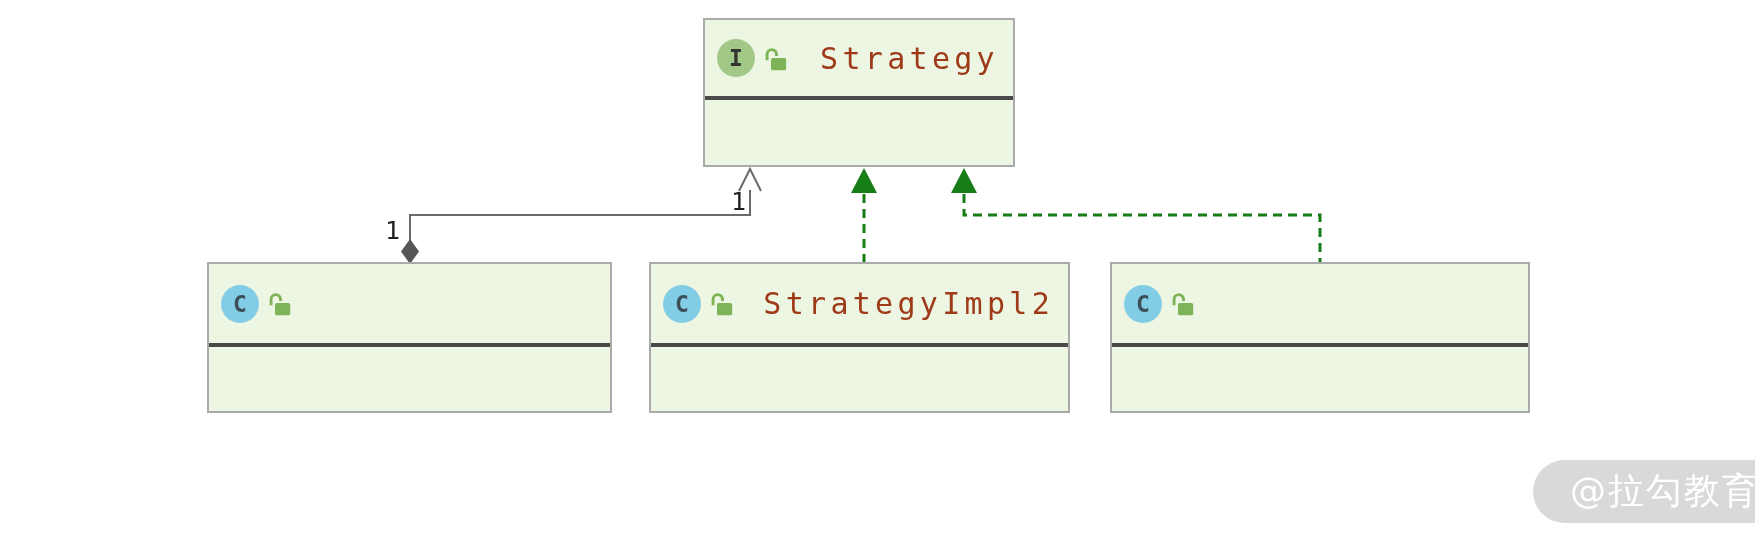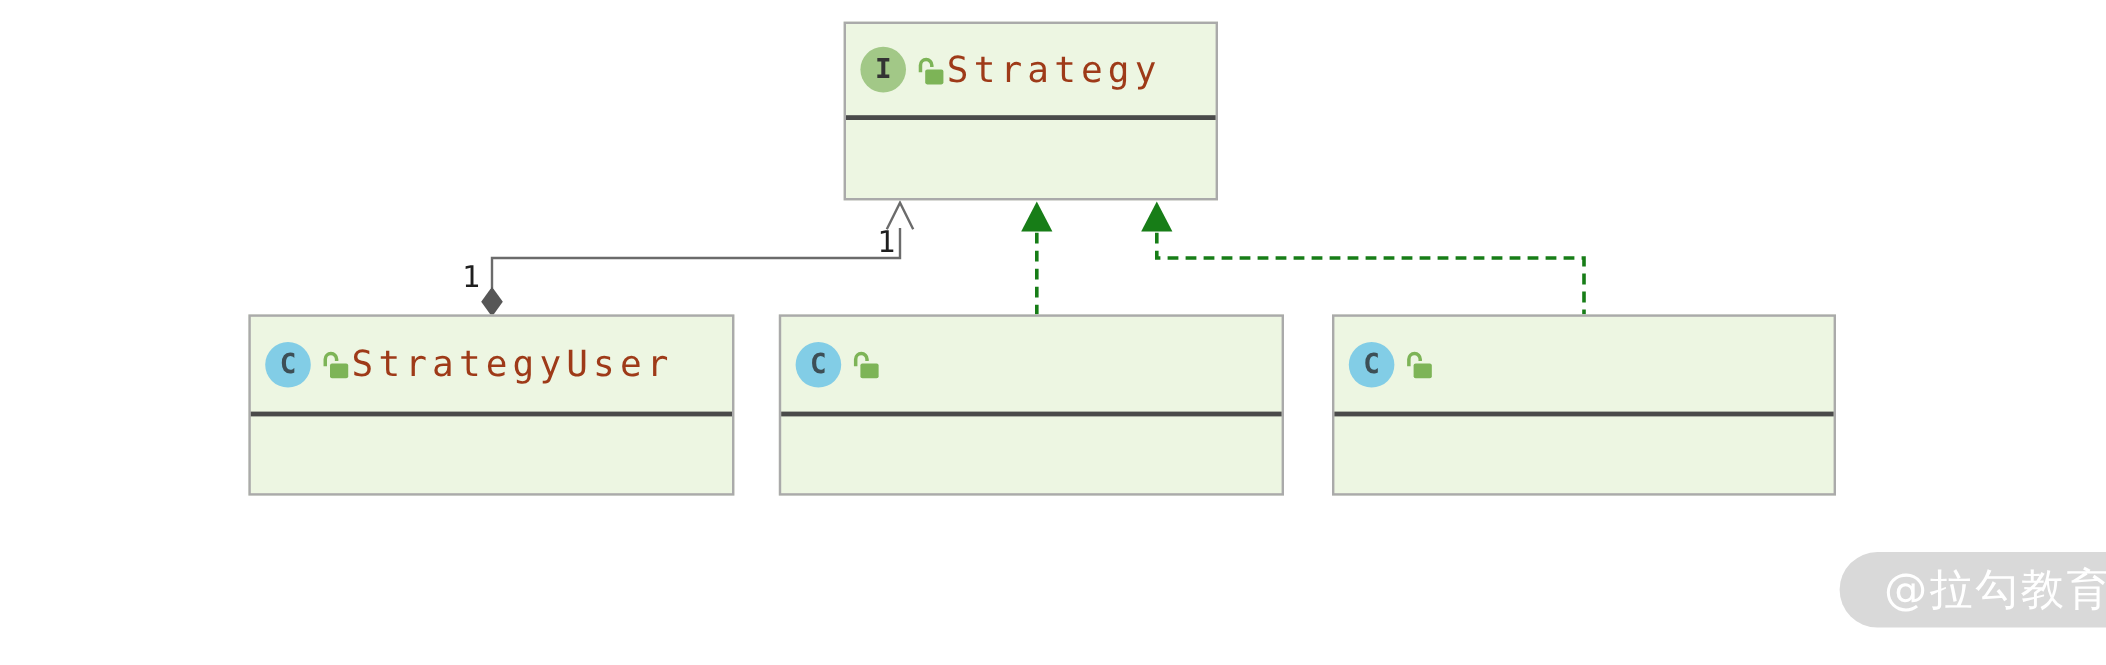"Strategy" .uml-title { text-align: left -> right }
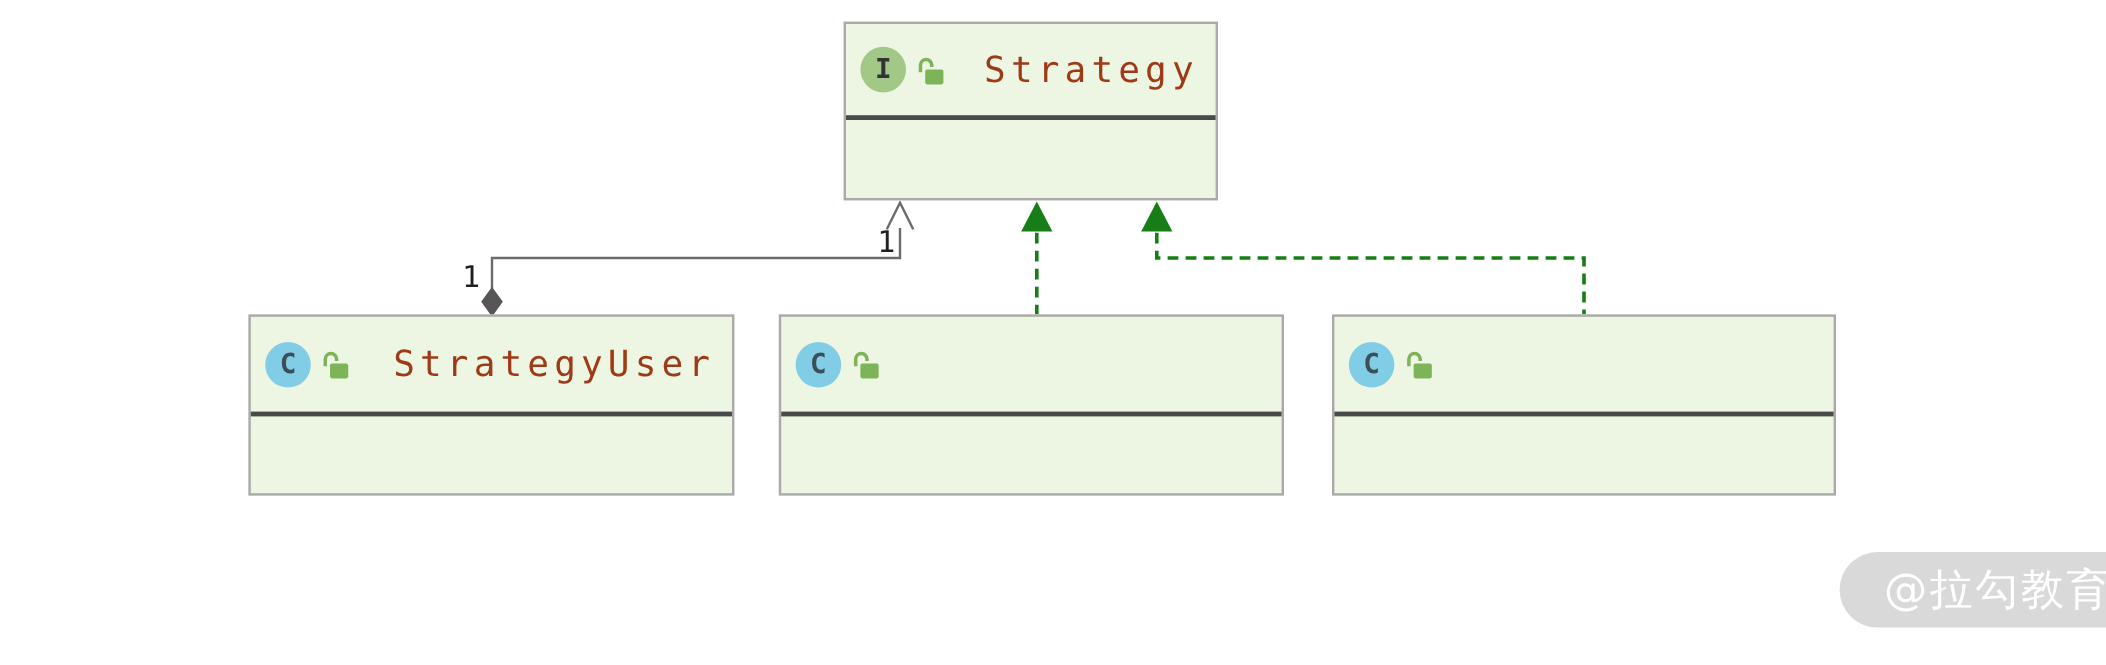"StrategyUser" span.uml-title { html: <span>StrategyUser</span> -> none }
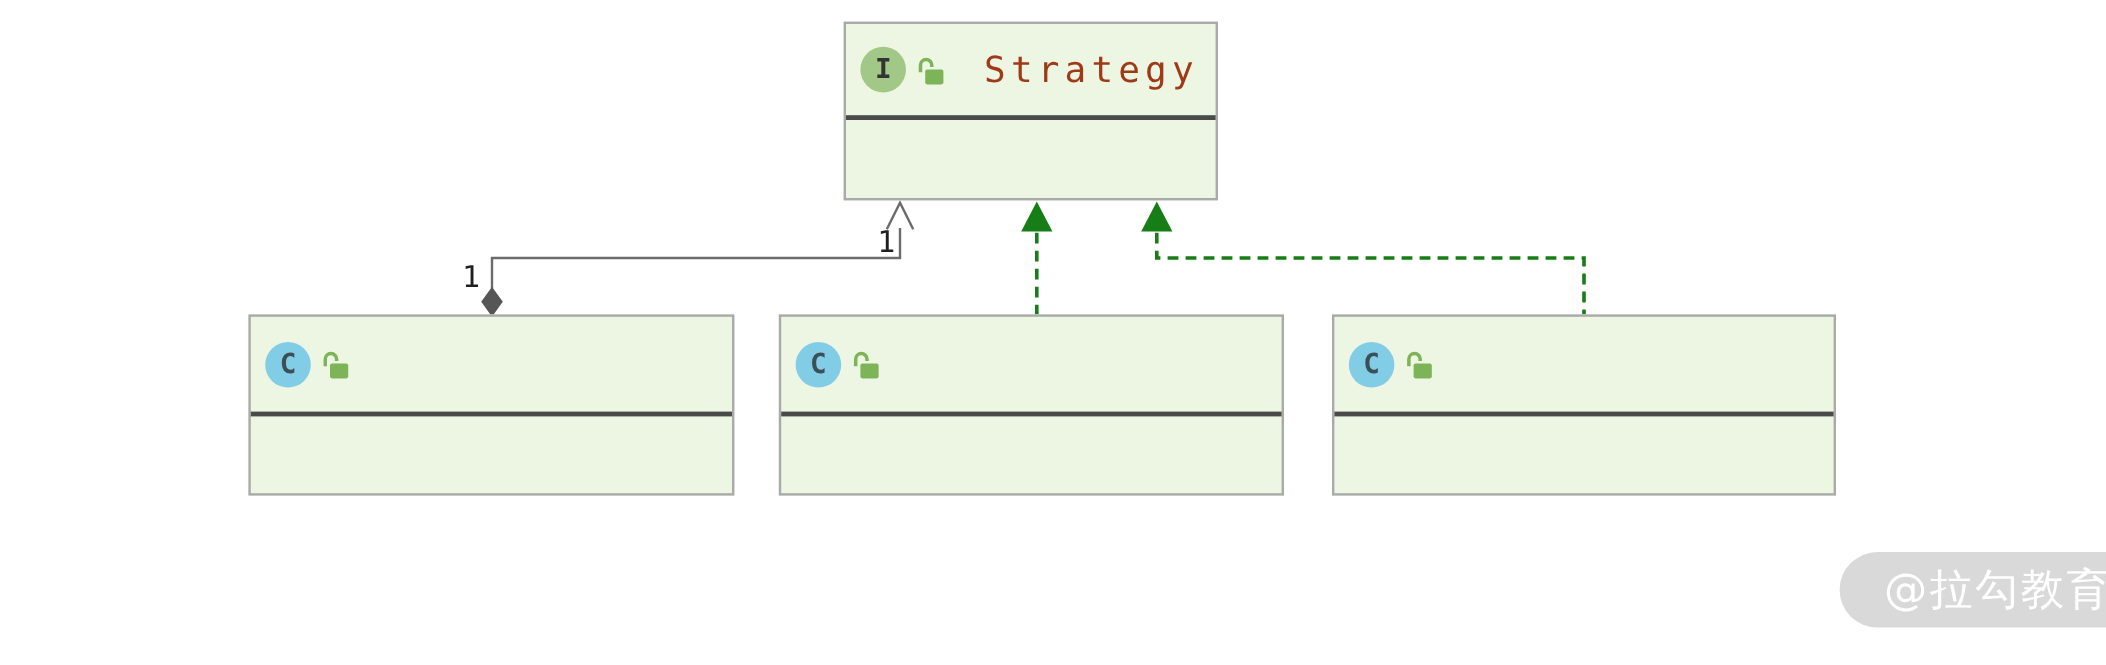"StrategyImpl2" span.uml-title { html: none -> <span>StrategyImpl2</span> }
